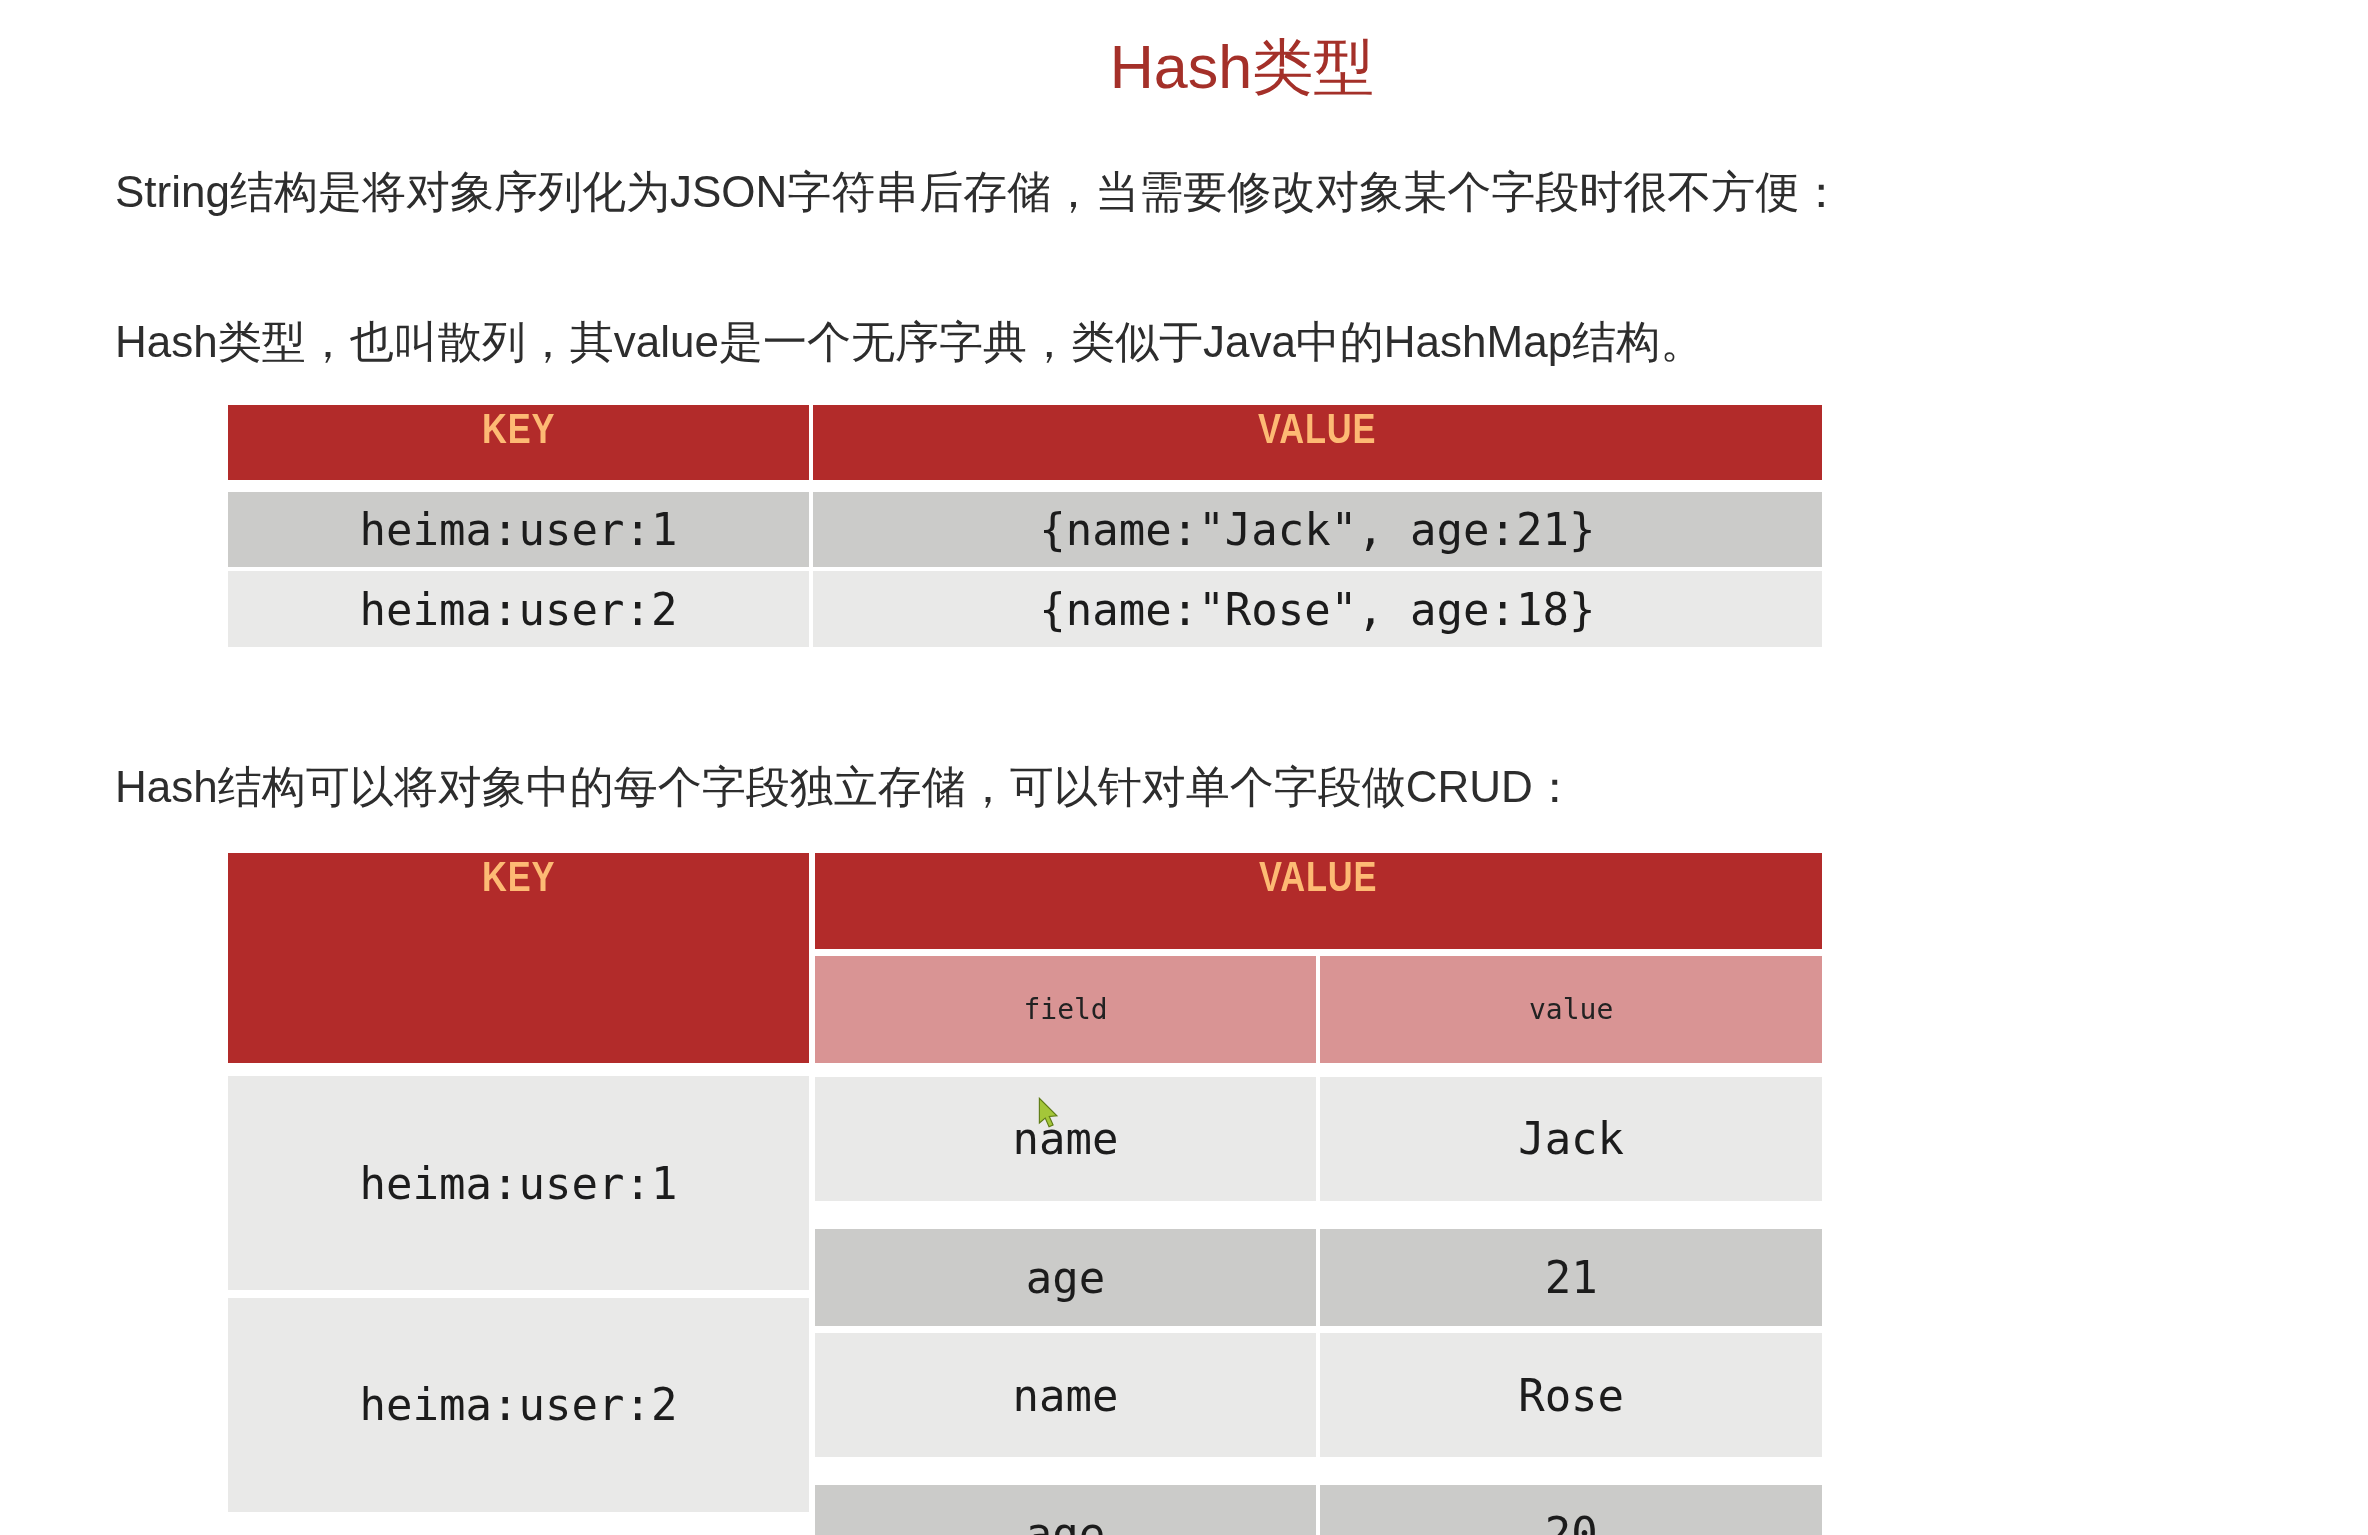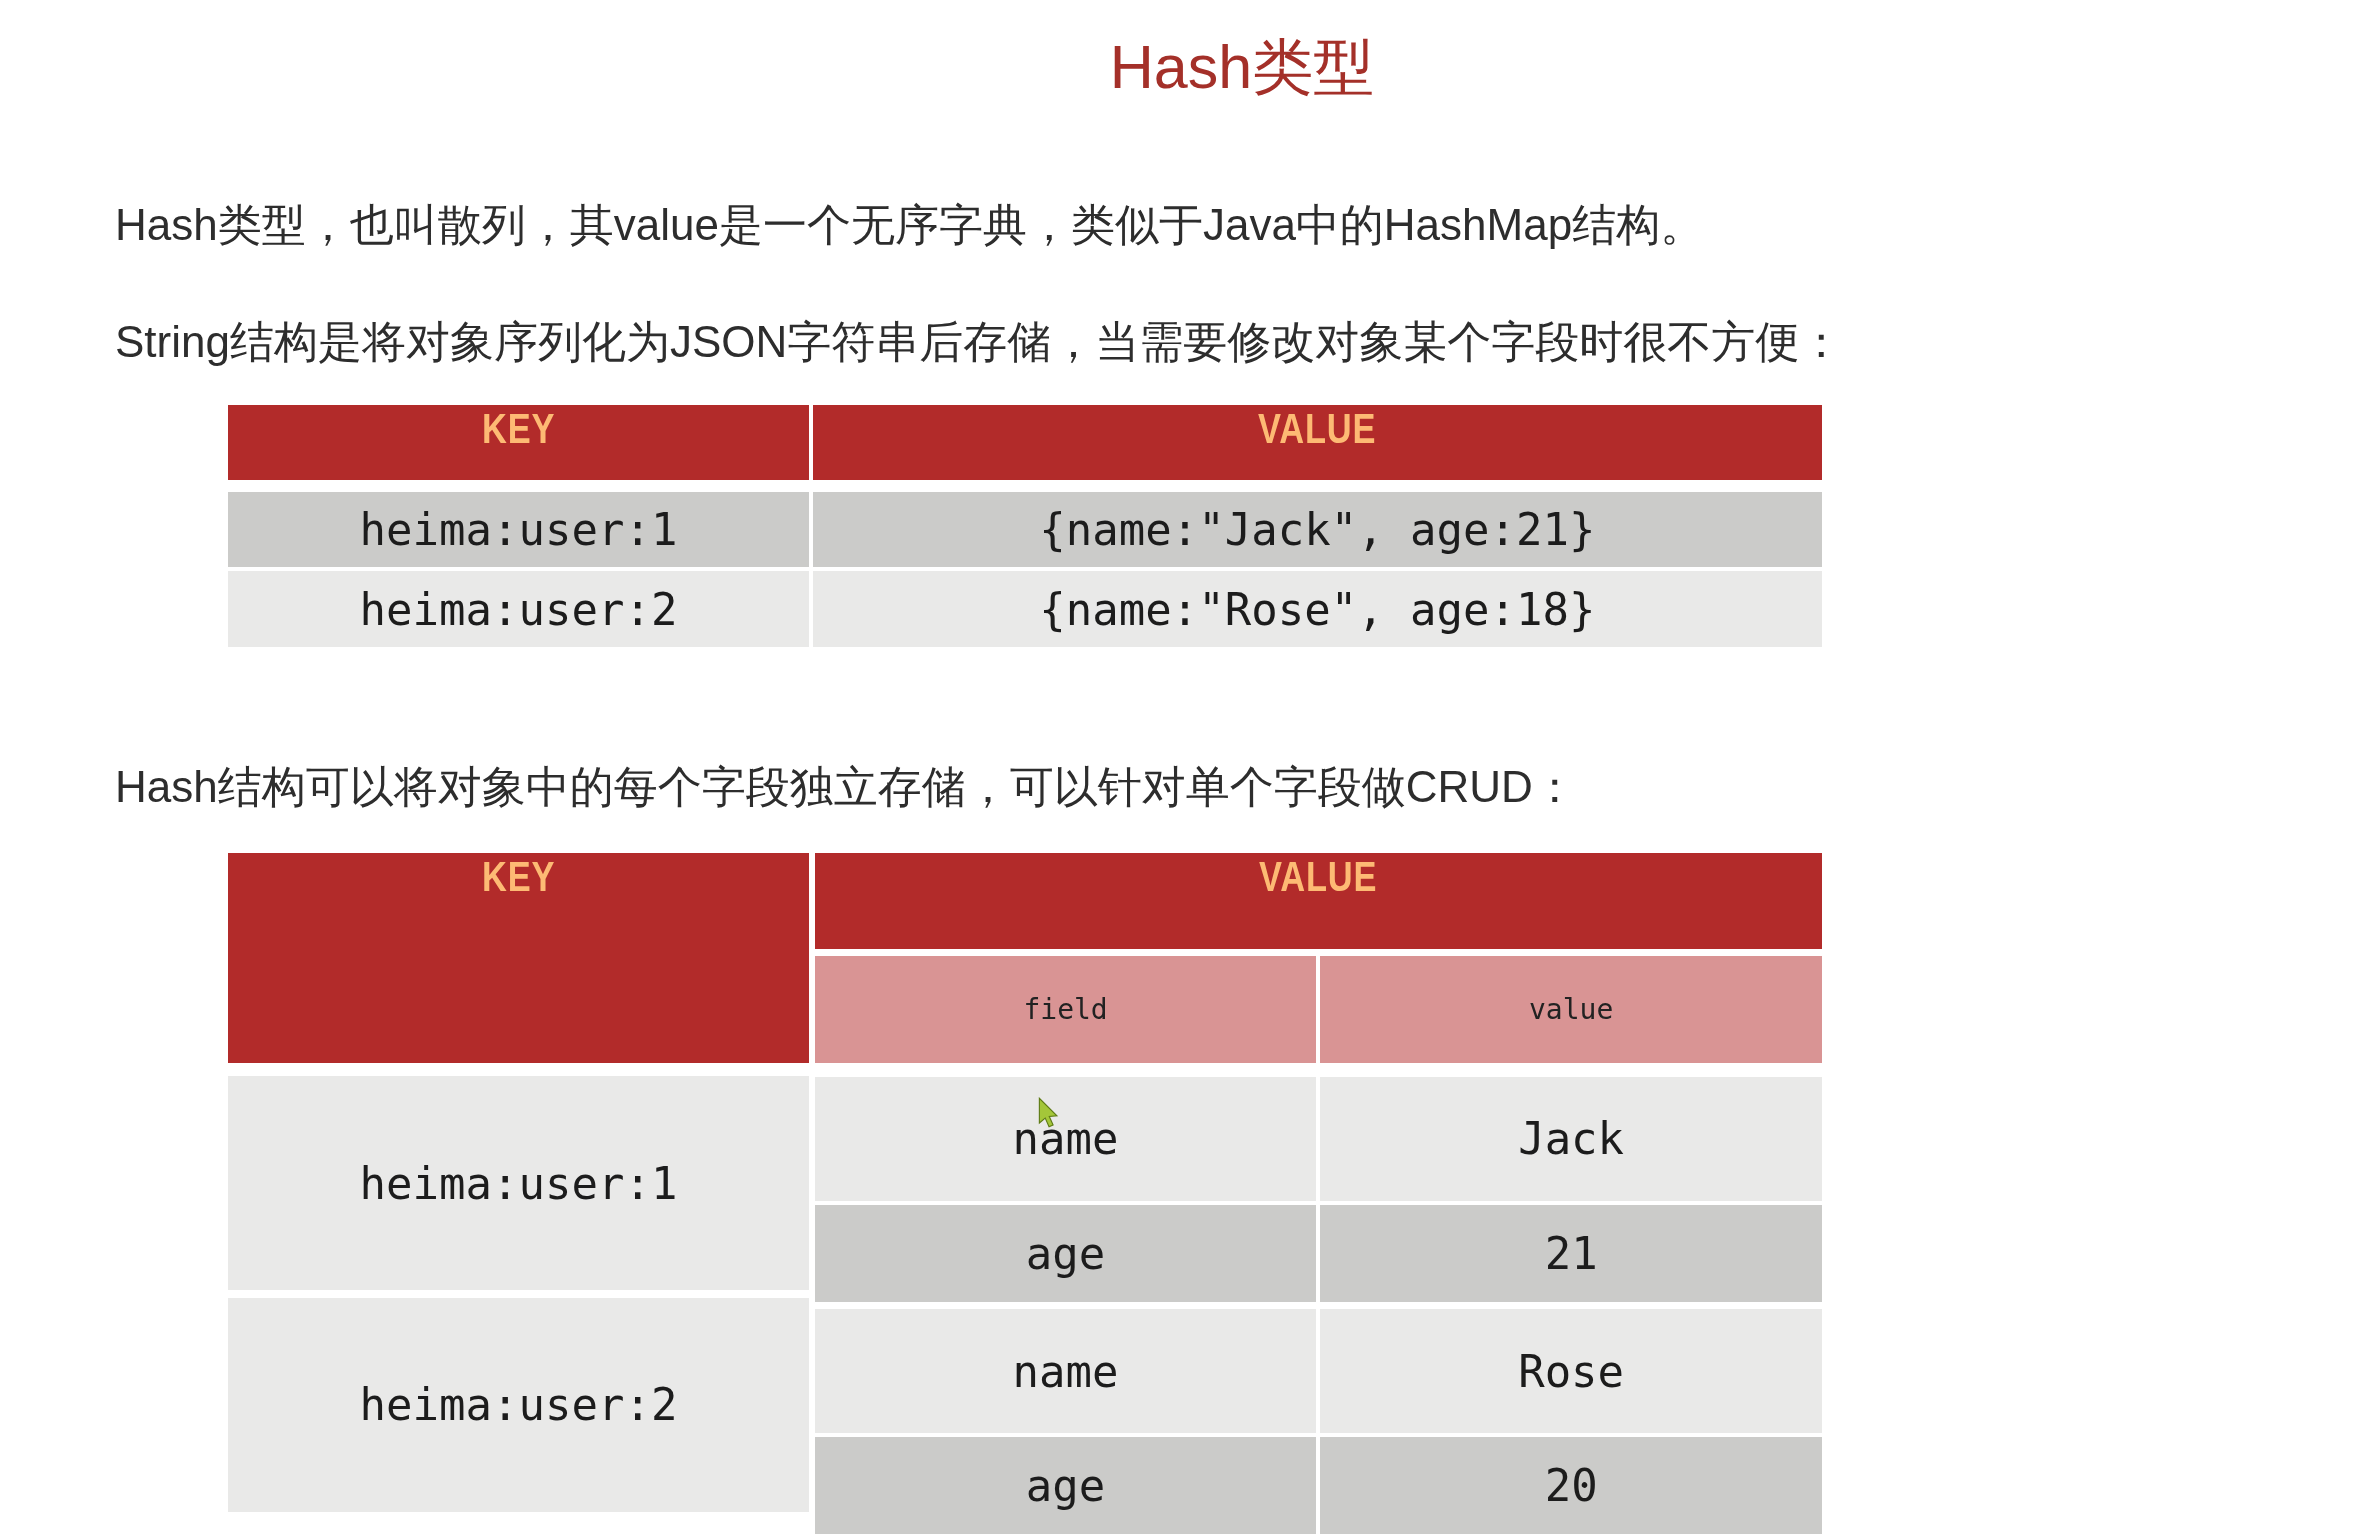"Hash类型，也叫散列，其value是一个无序字典，类似于Java中的HashM" p.para { order: before "String结构是将对象序列化为JSON字符串后存储，当需要修改对象某个字段时很" -> after "String结构是将对象序列化为JSON字符串后存储，当需要修改对象某个字段时很" }
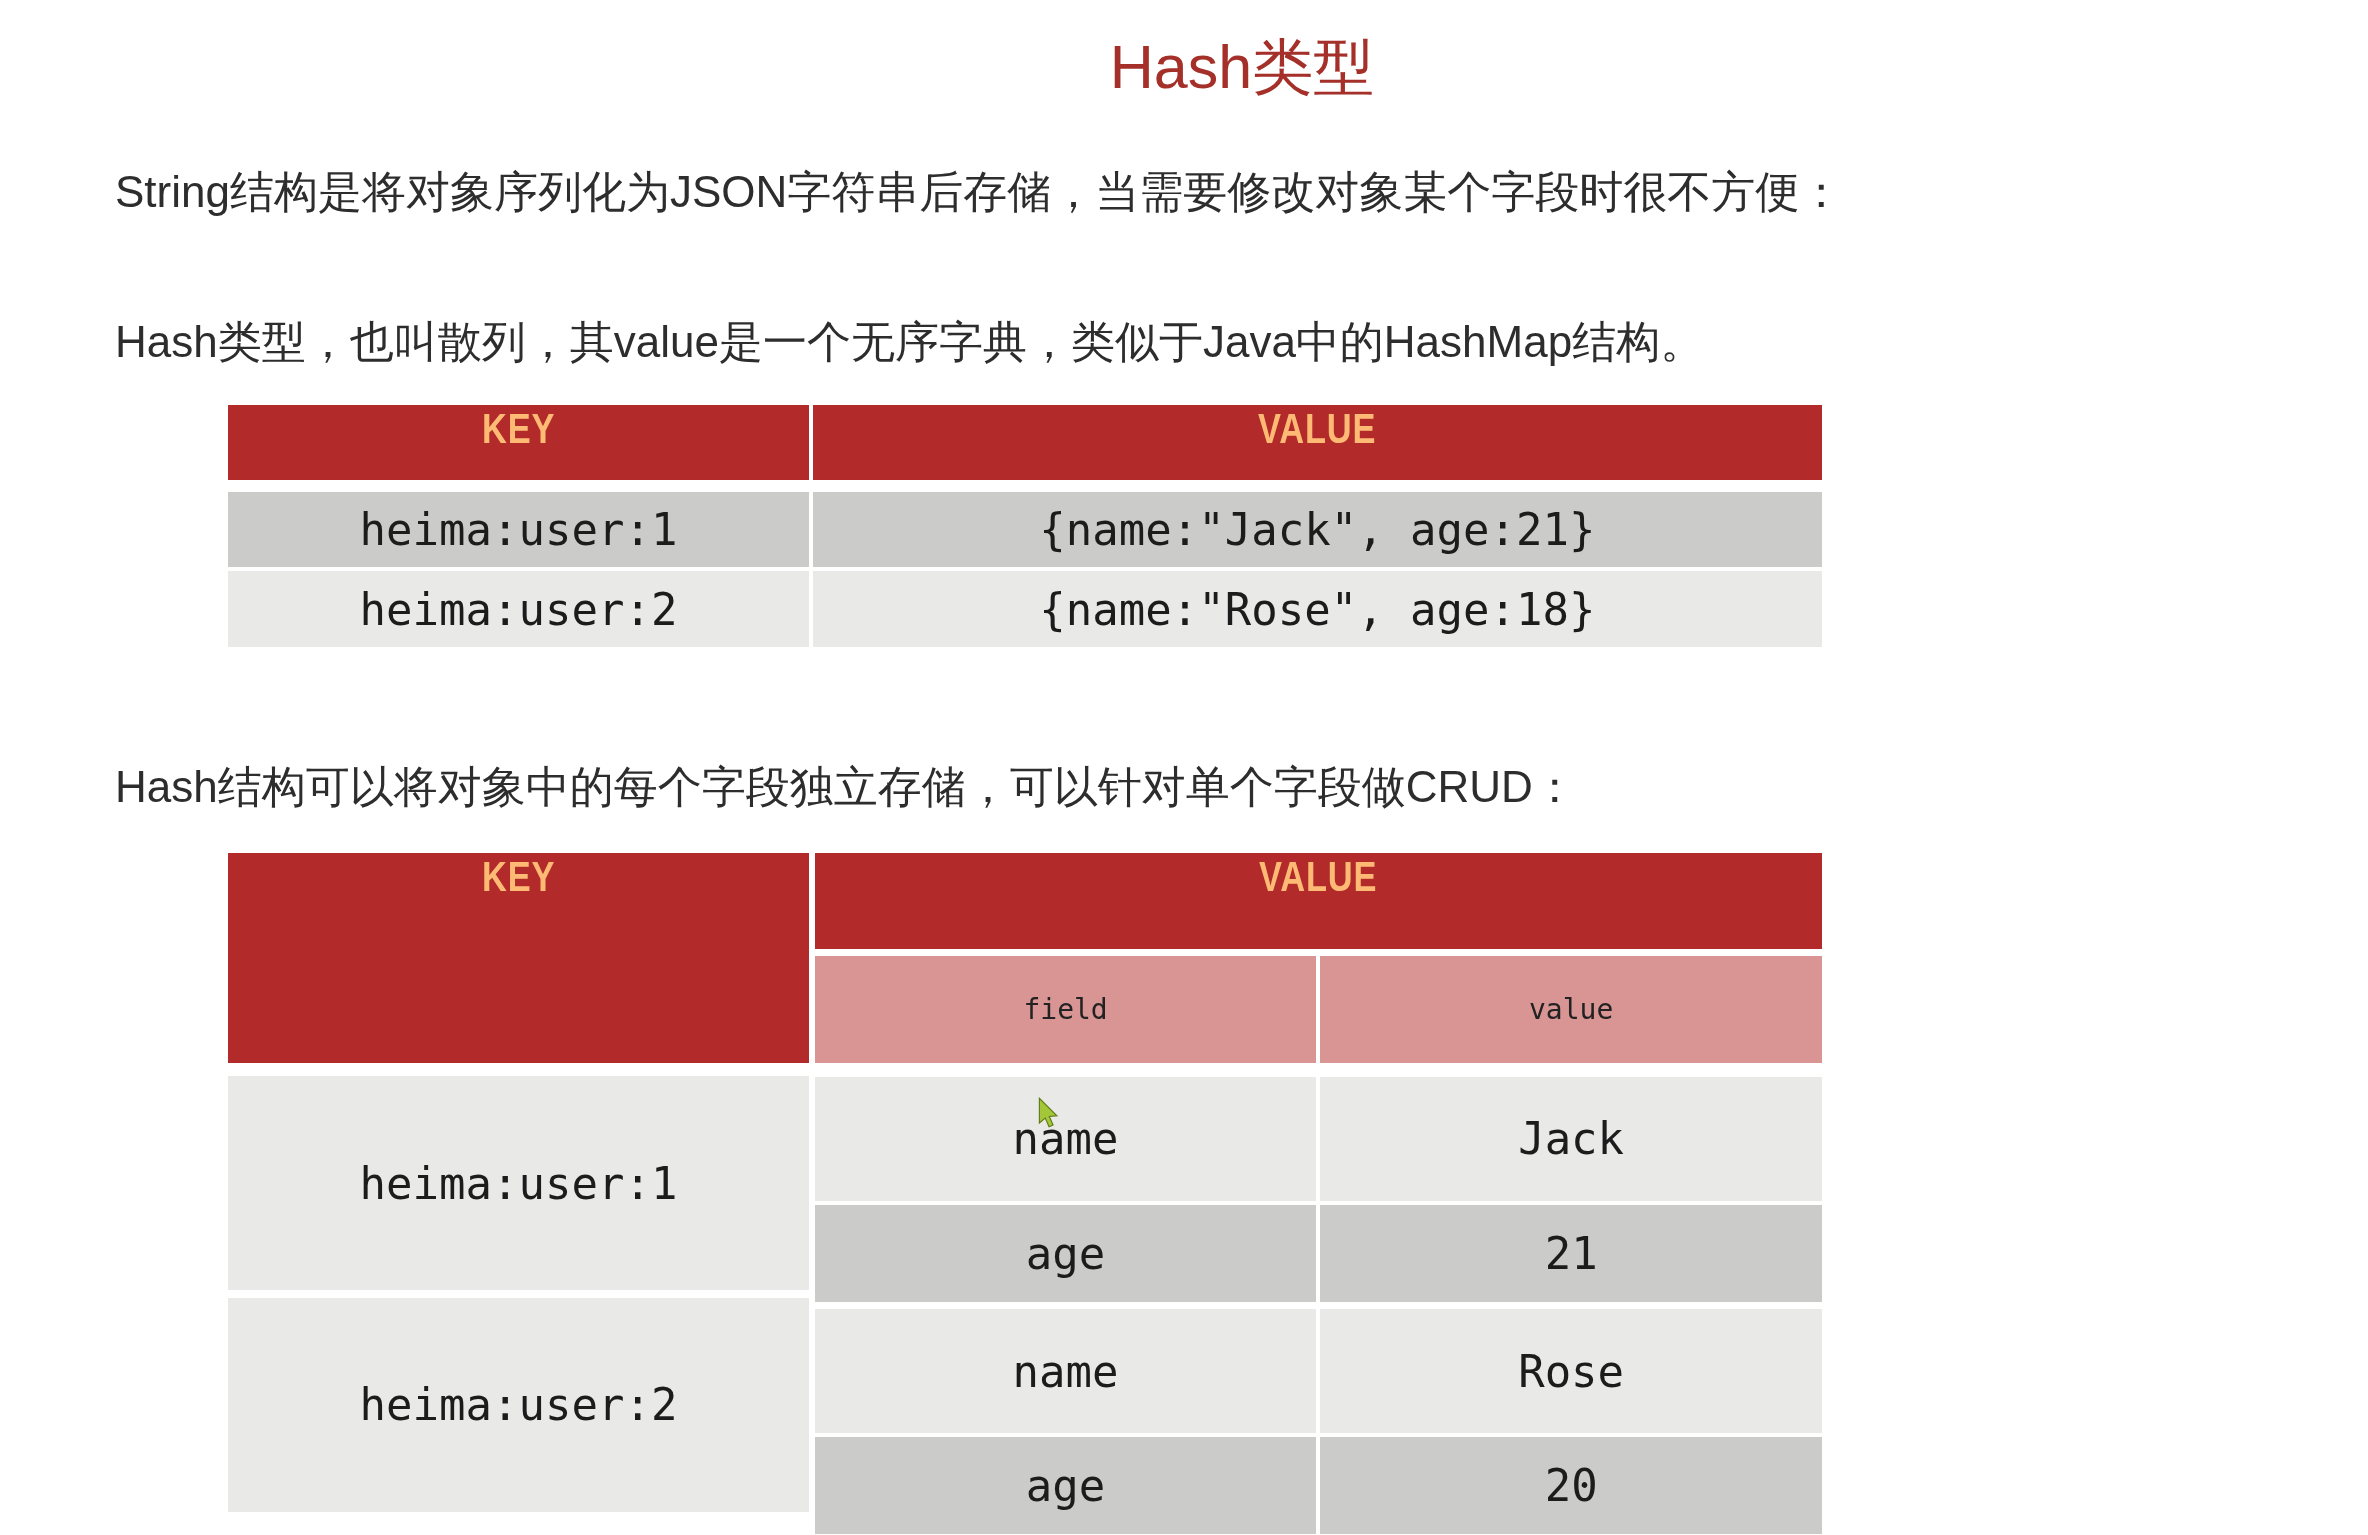"age" .rh114 { margin-top: none -> 24px }
